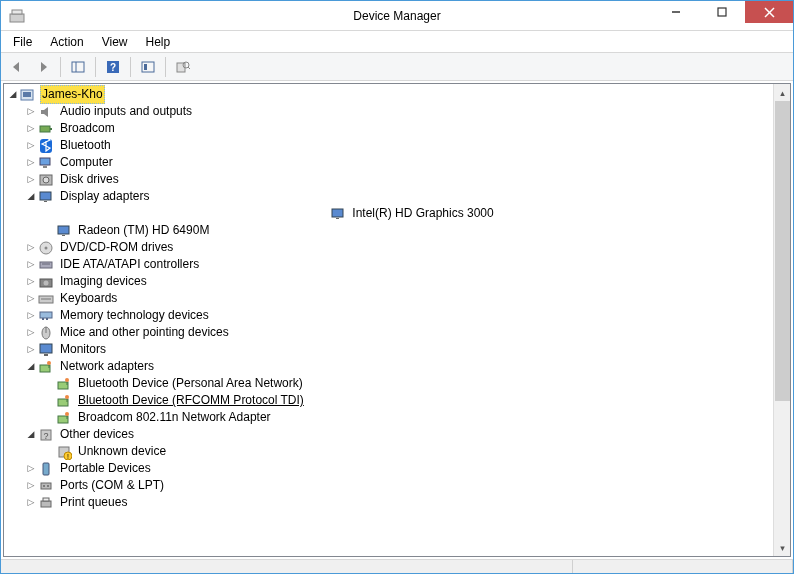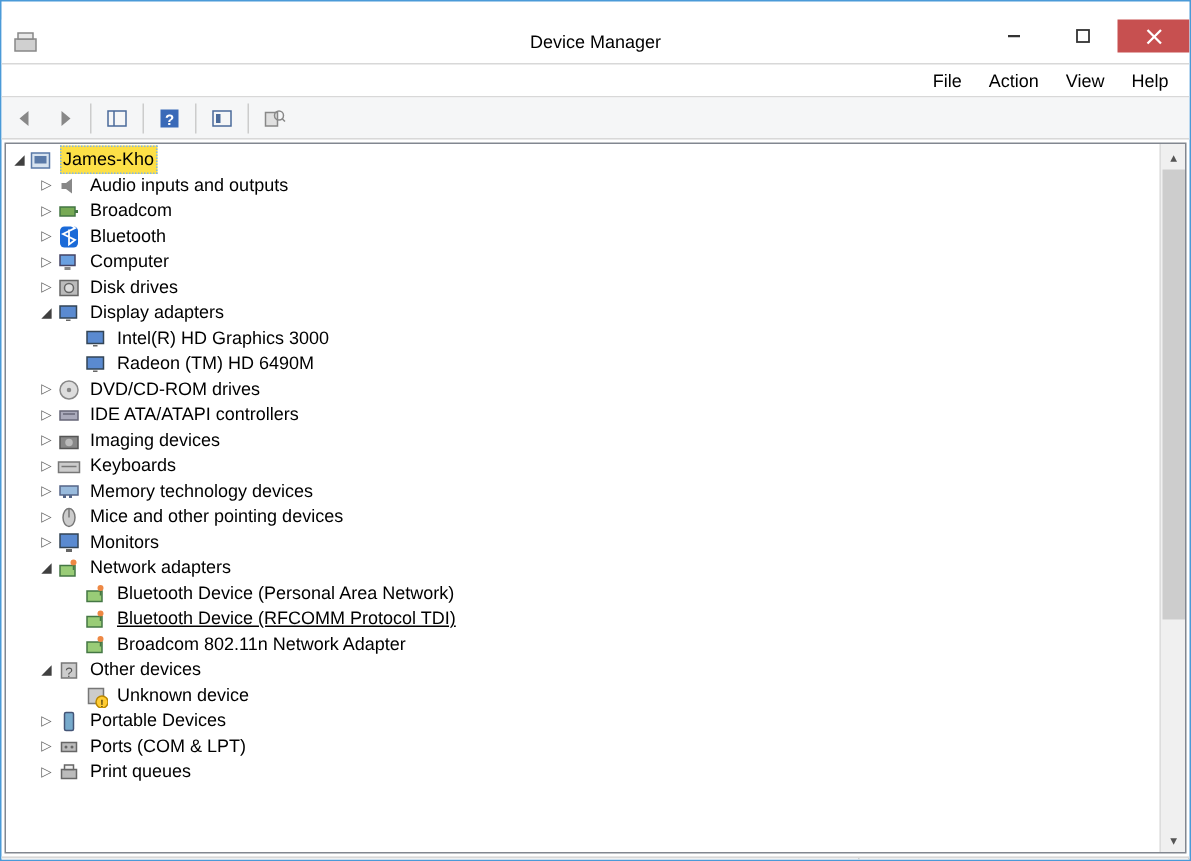"Device Manager" .titlebar { margin-top: 12px -> none }
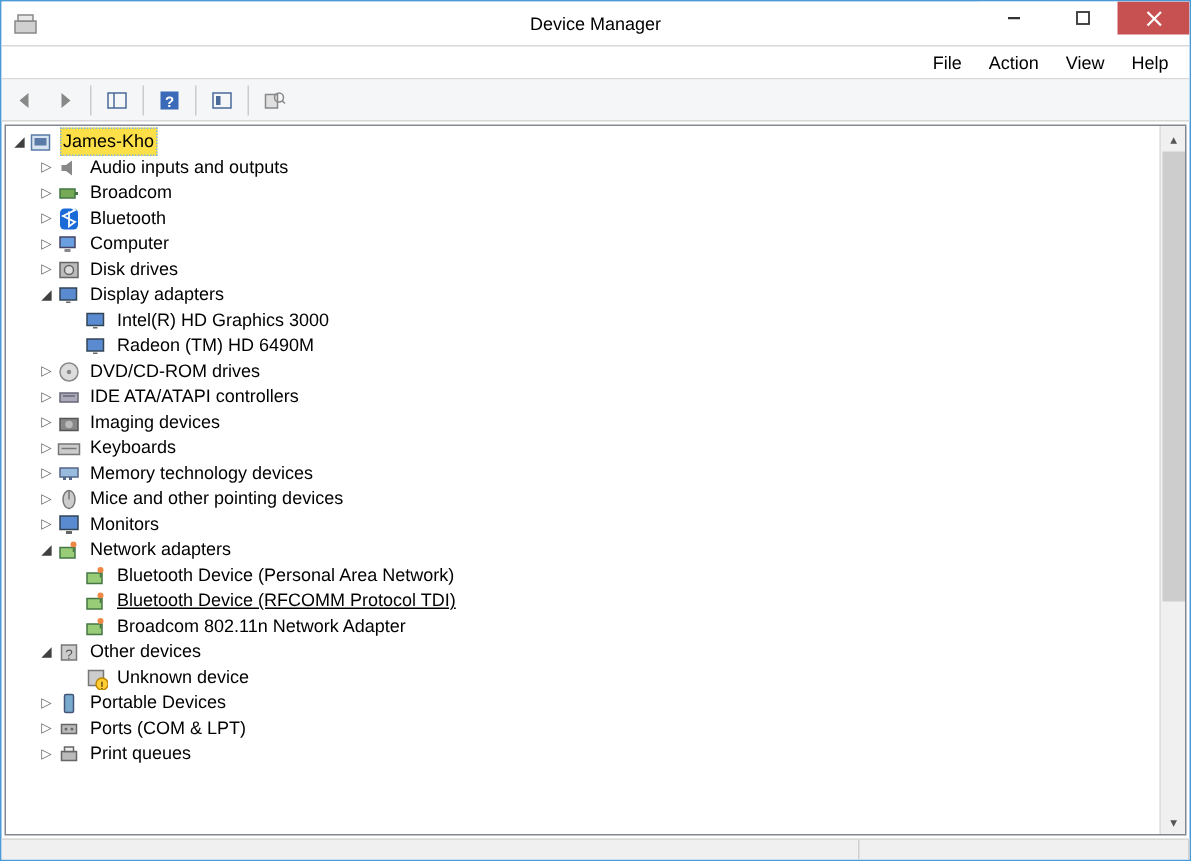"File" .menubar { justify-content: flex-end -> none }
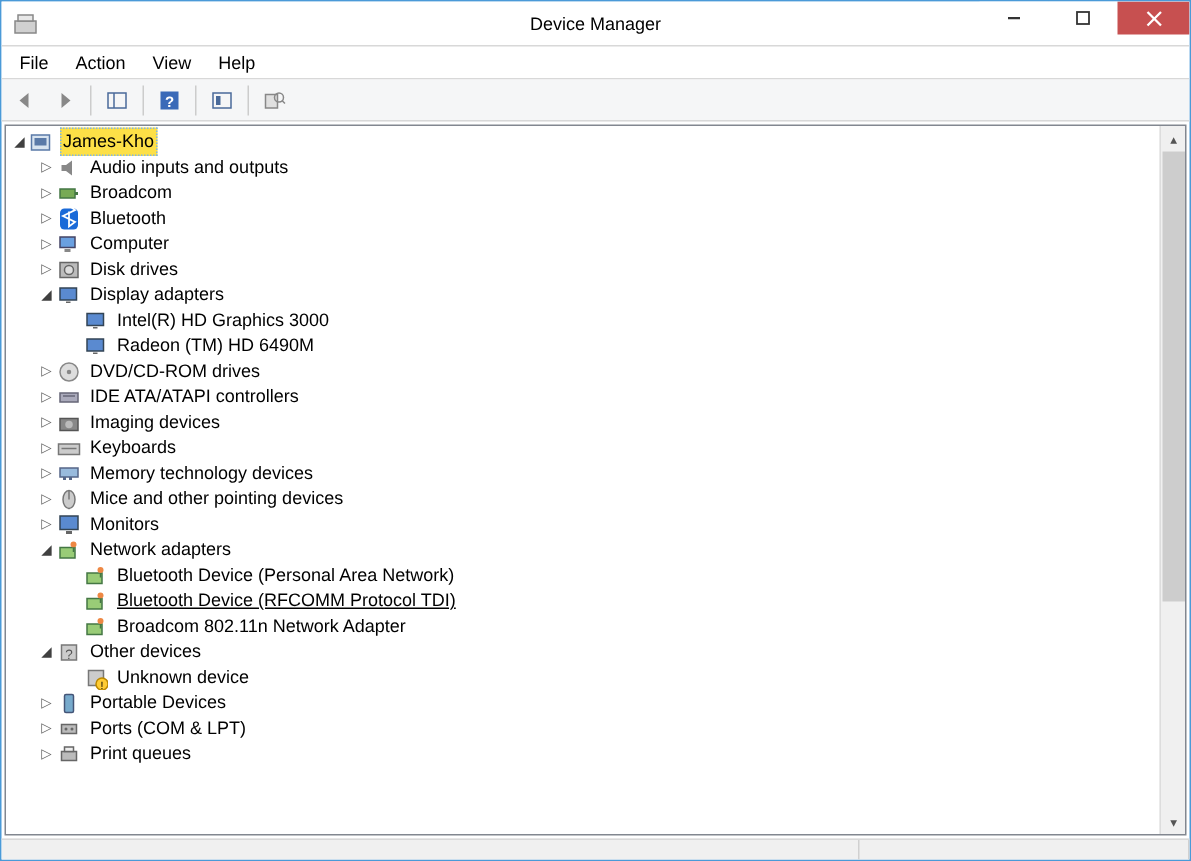"Intel(R) HD Graphics 3000" div.node { justify-content: none -> center }
